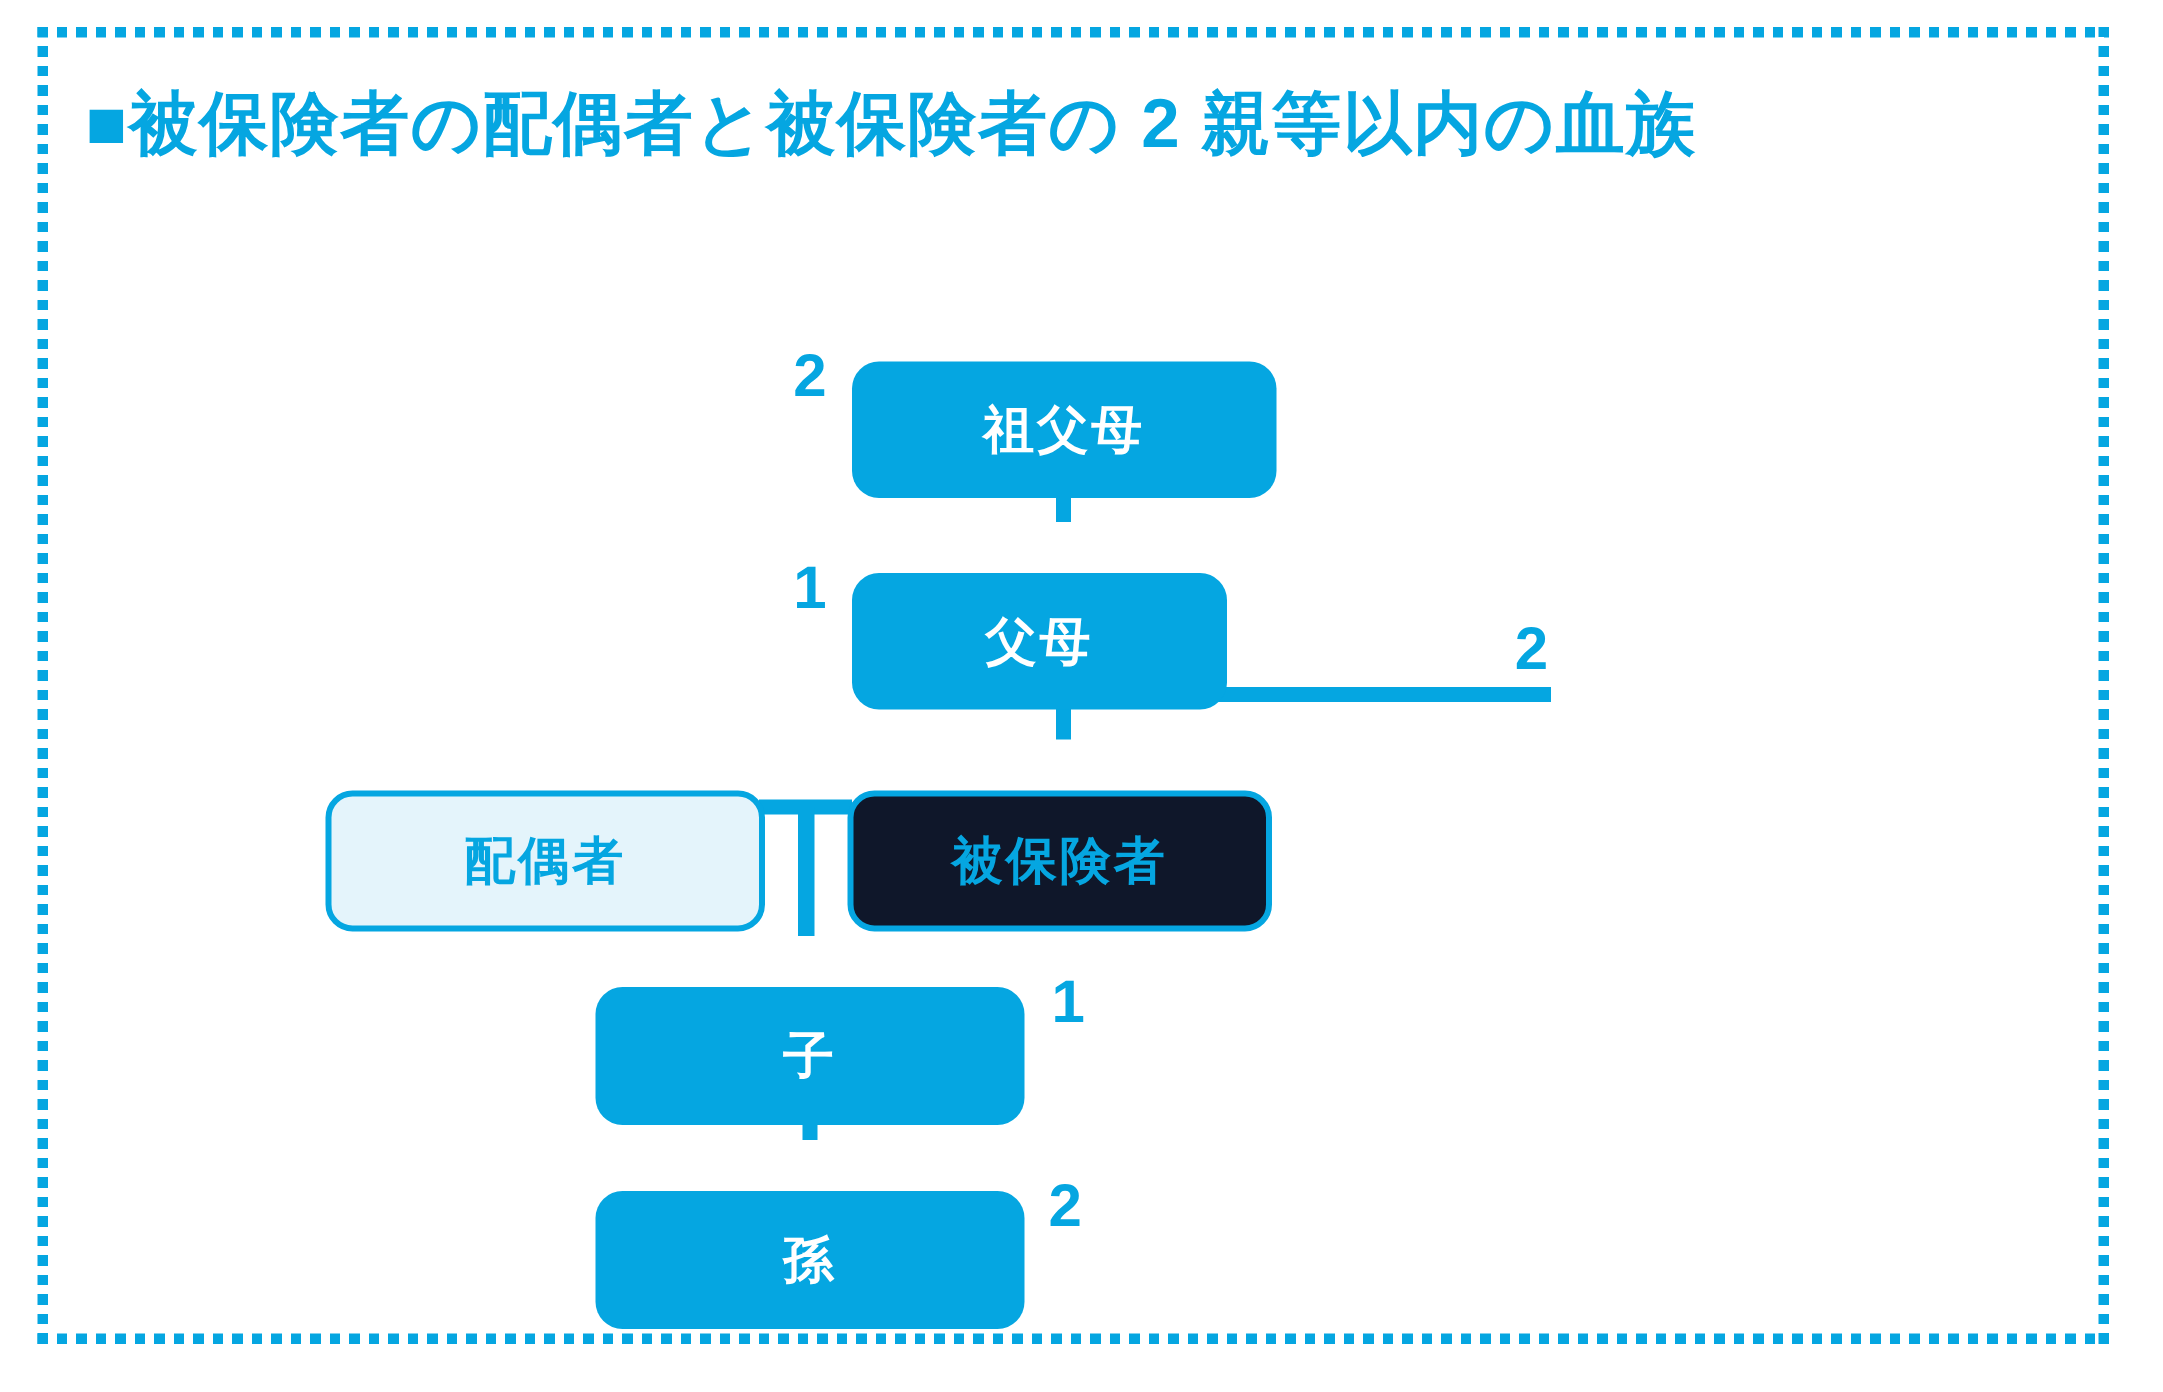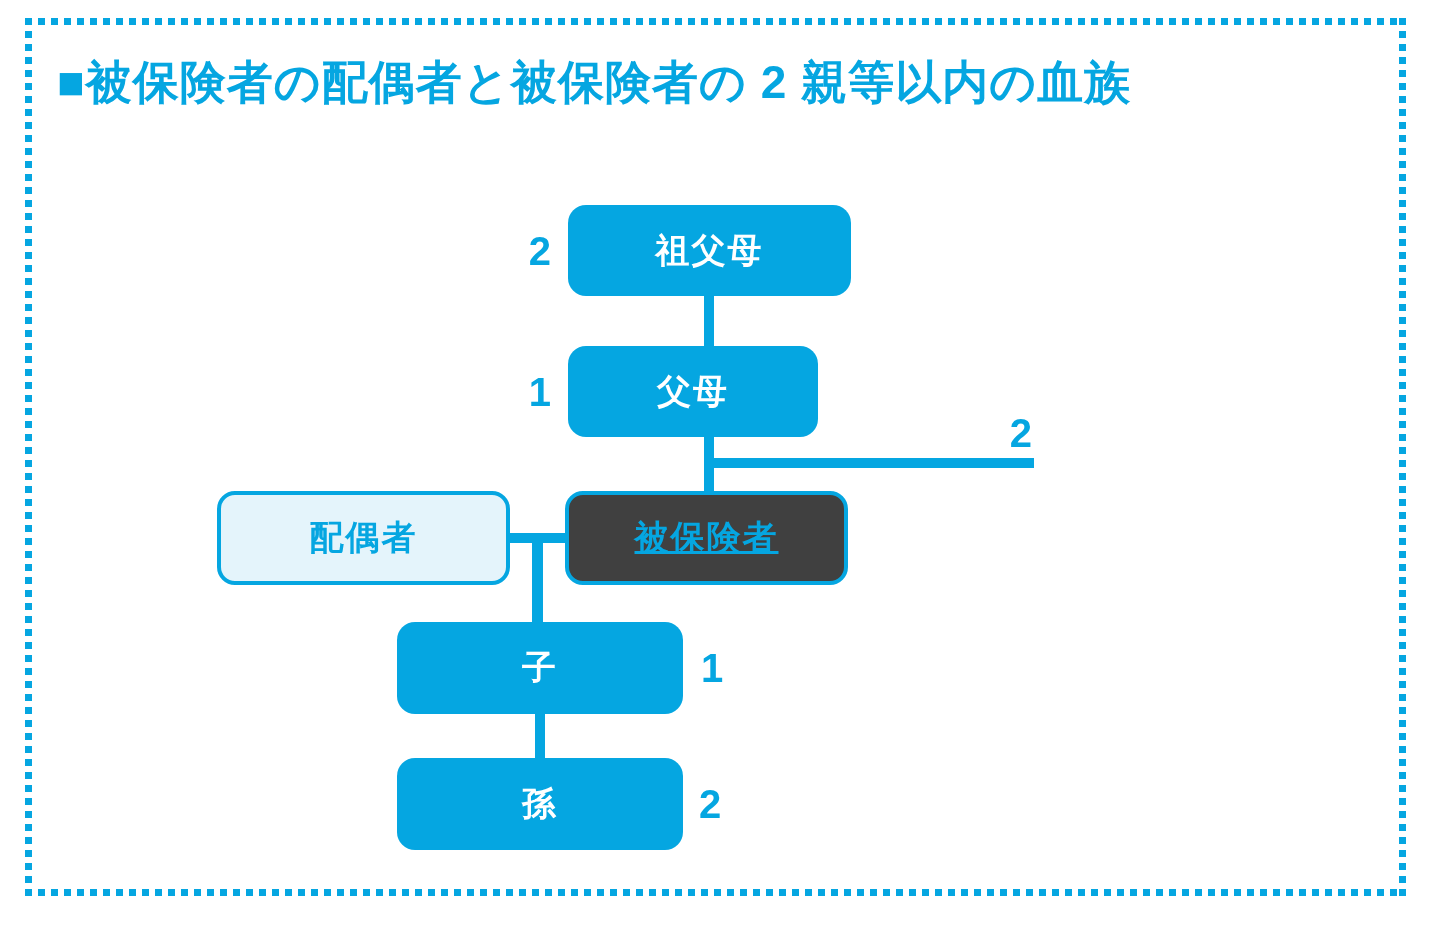"祖父母" .node { margin-top: none -> 36px }
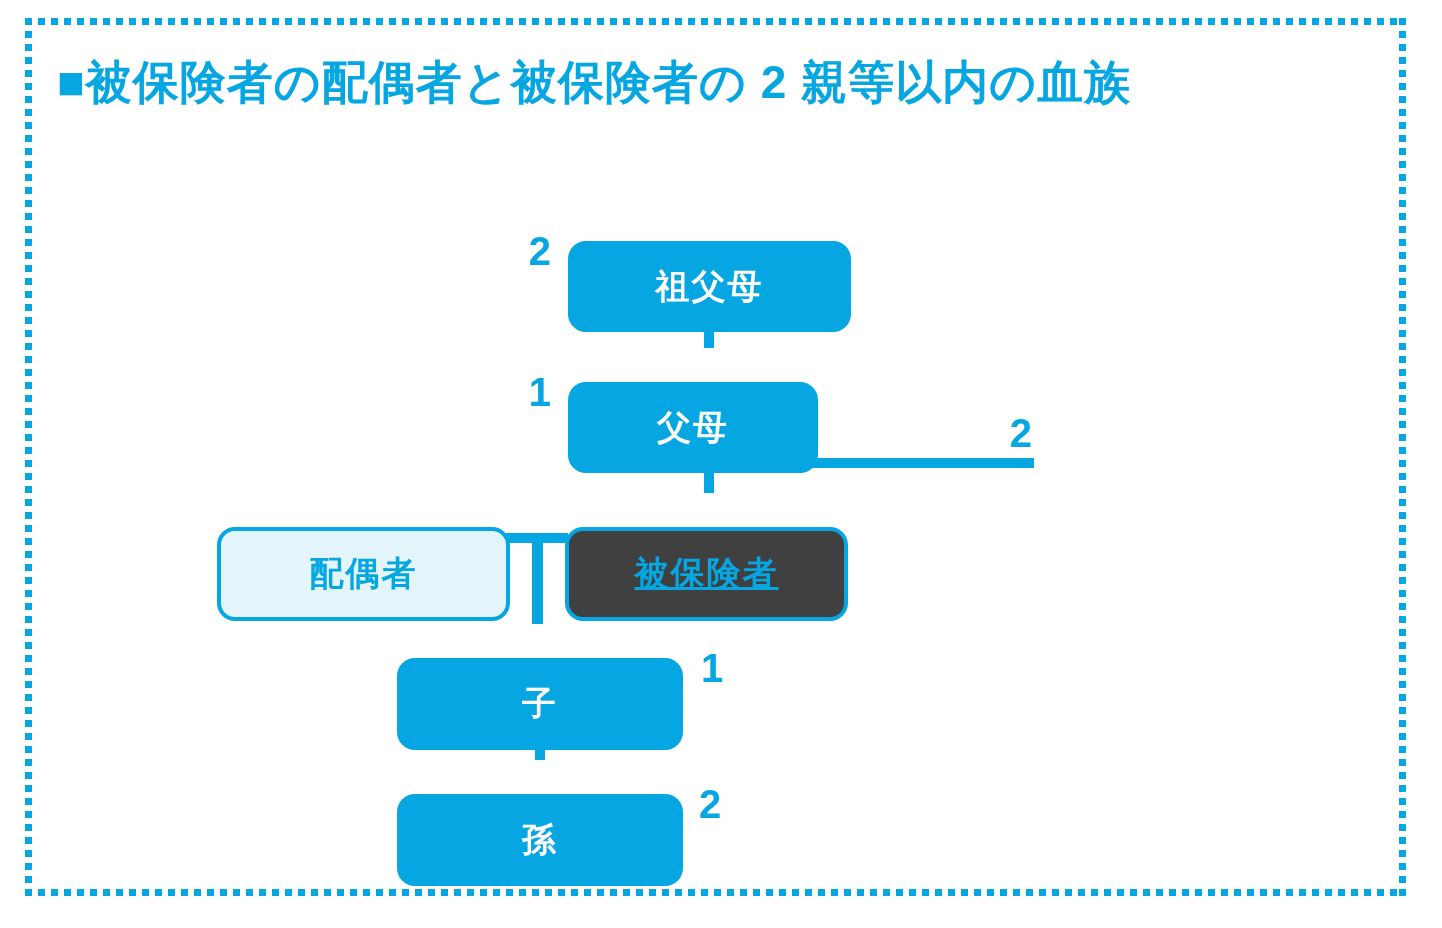"被保険者" .node.outline { background: #404040 -> #0f172a; text-decoration: underline -> none }
